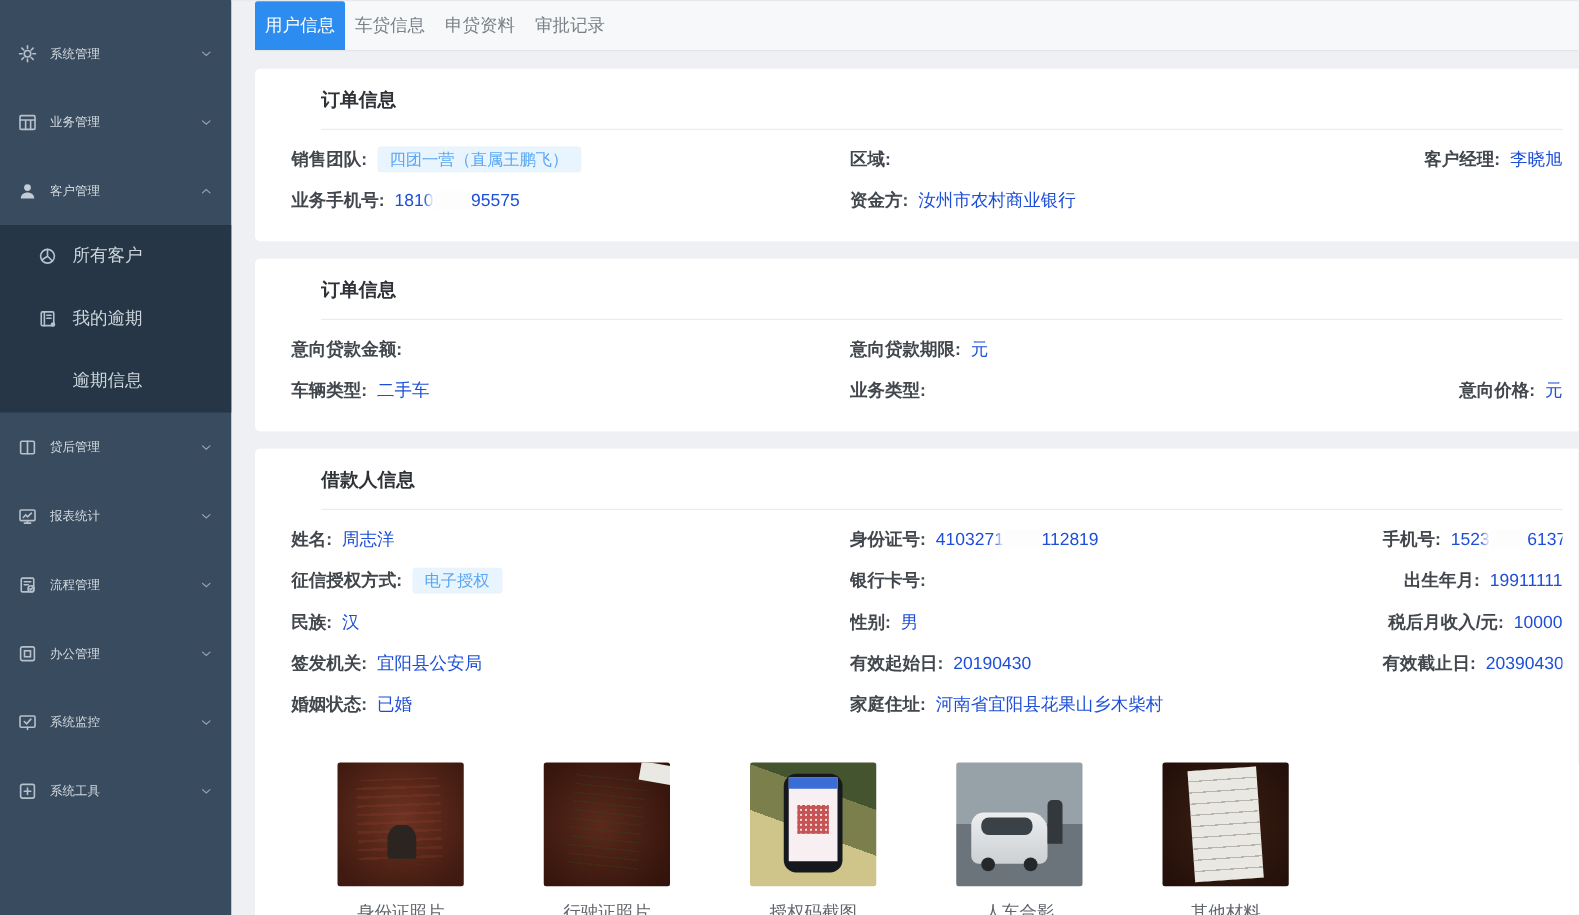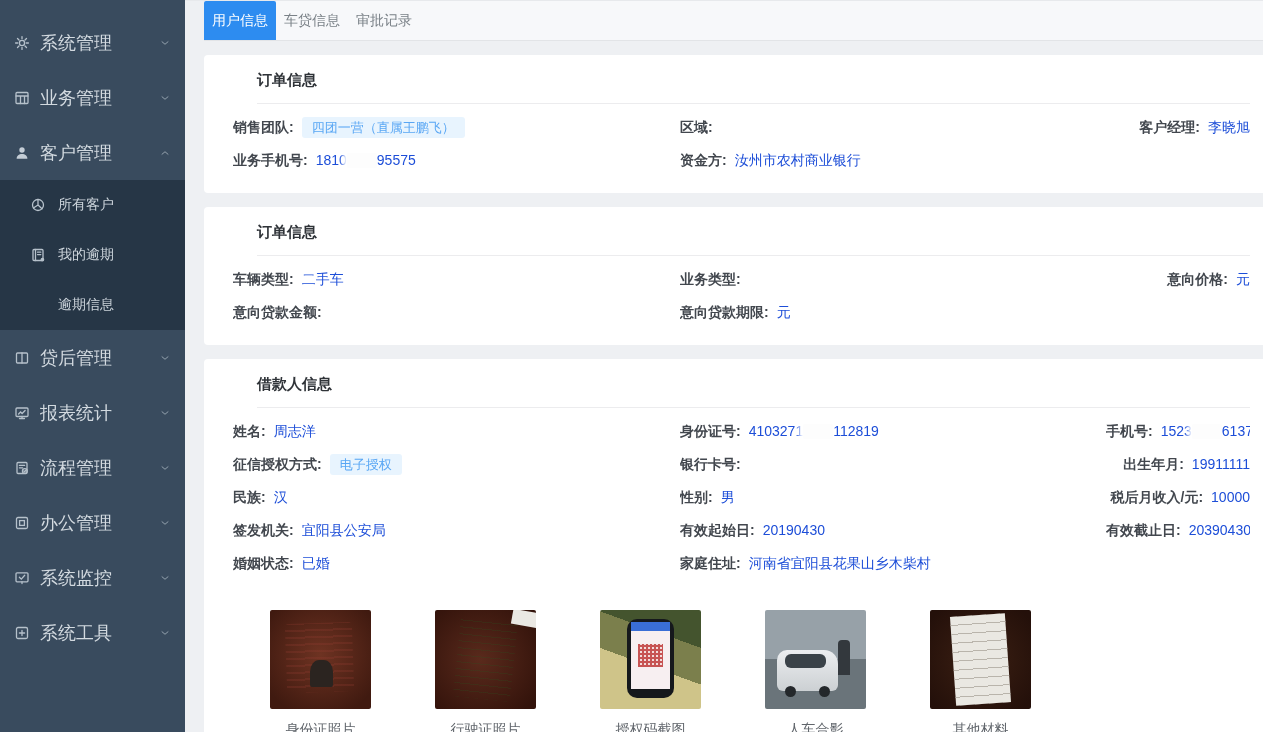"申贷资料" div.tab { html: none -> <div>申贷资料</div> }
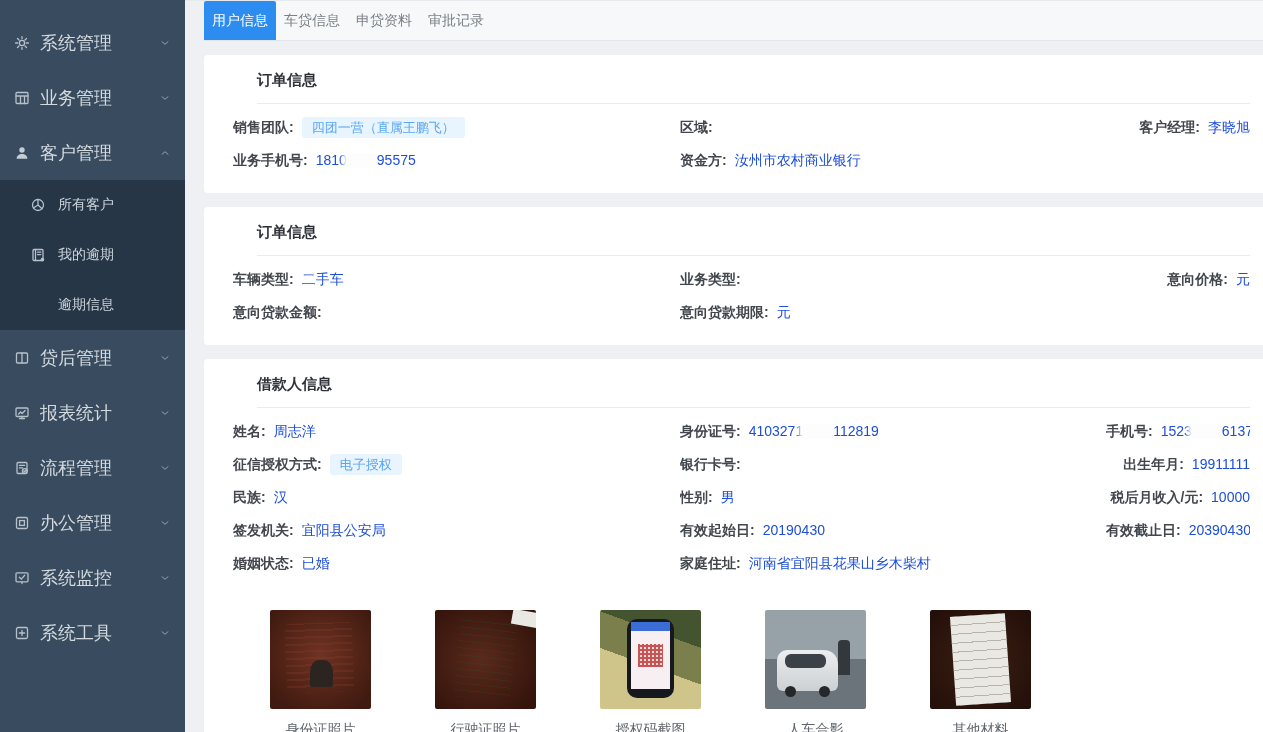"系统管理" .side-item { font-size: 18px -> 10px }
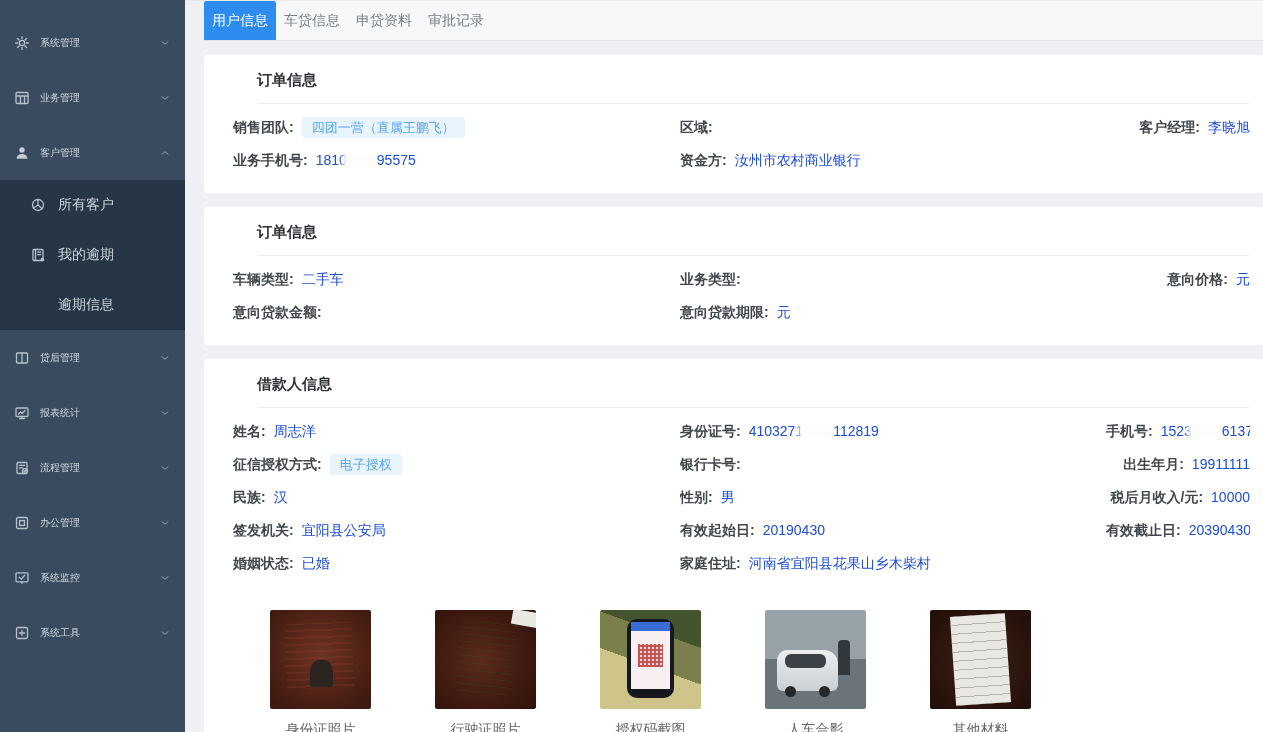"车辆类型: 二手车" div.frow { order: before "意向贷款金额:" -> after "意向贷款金额:" }
